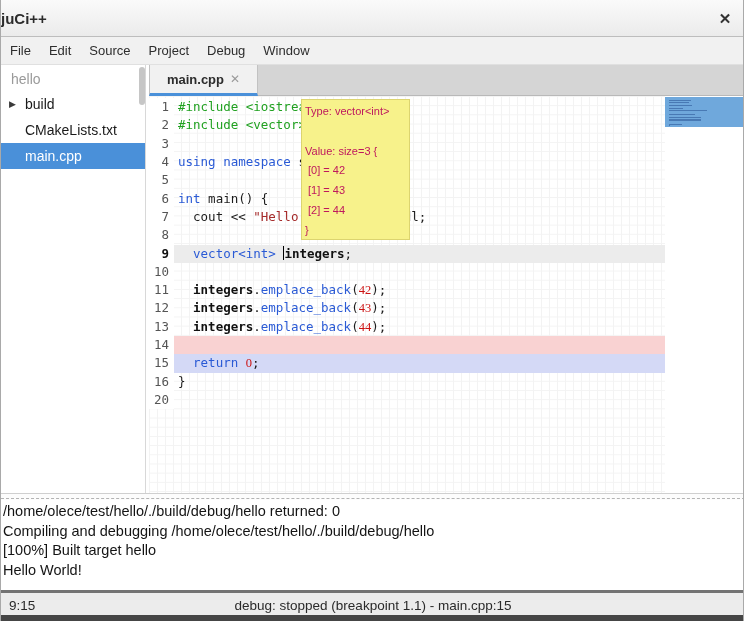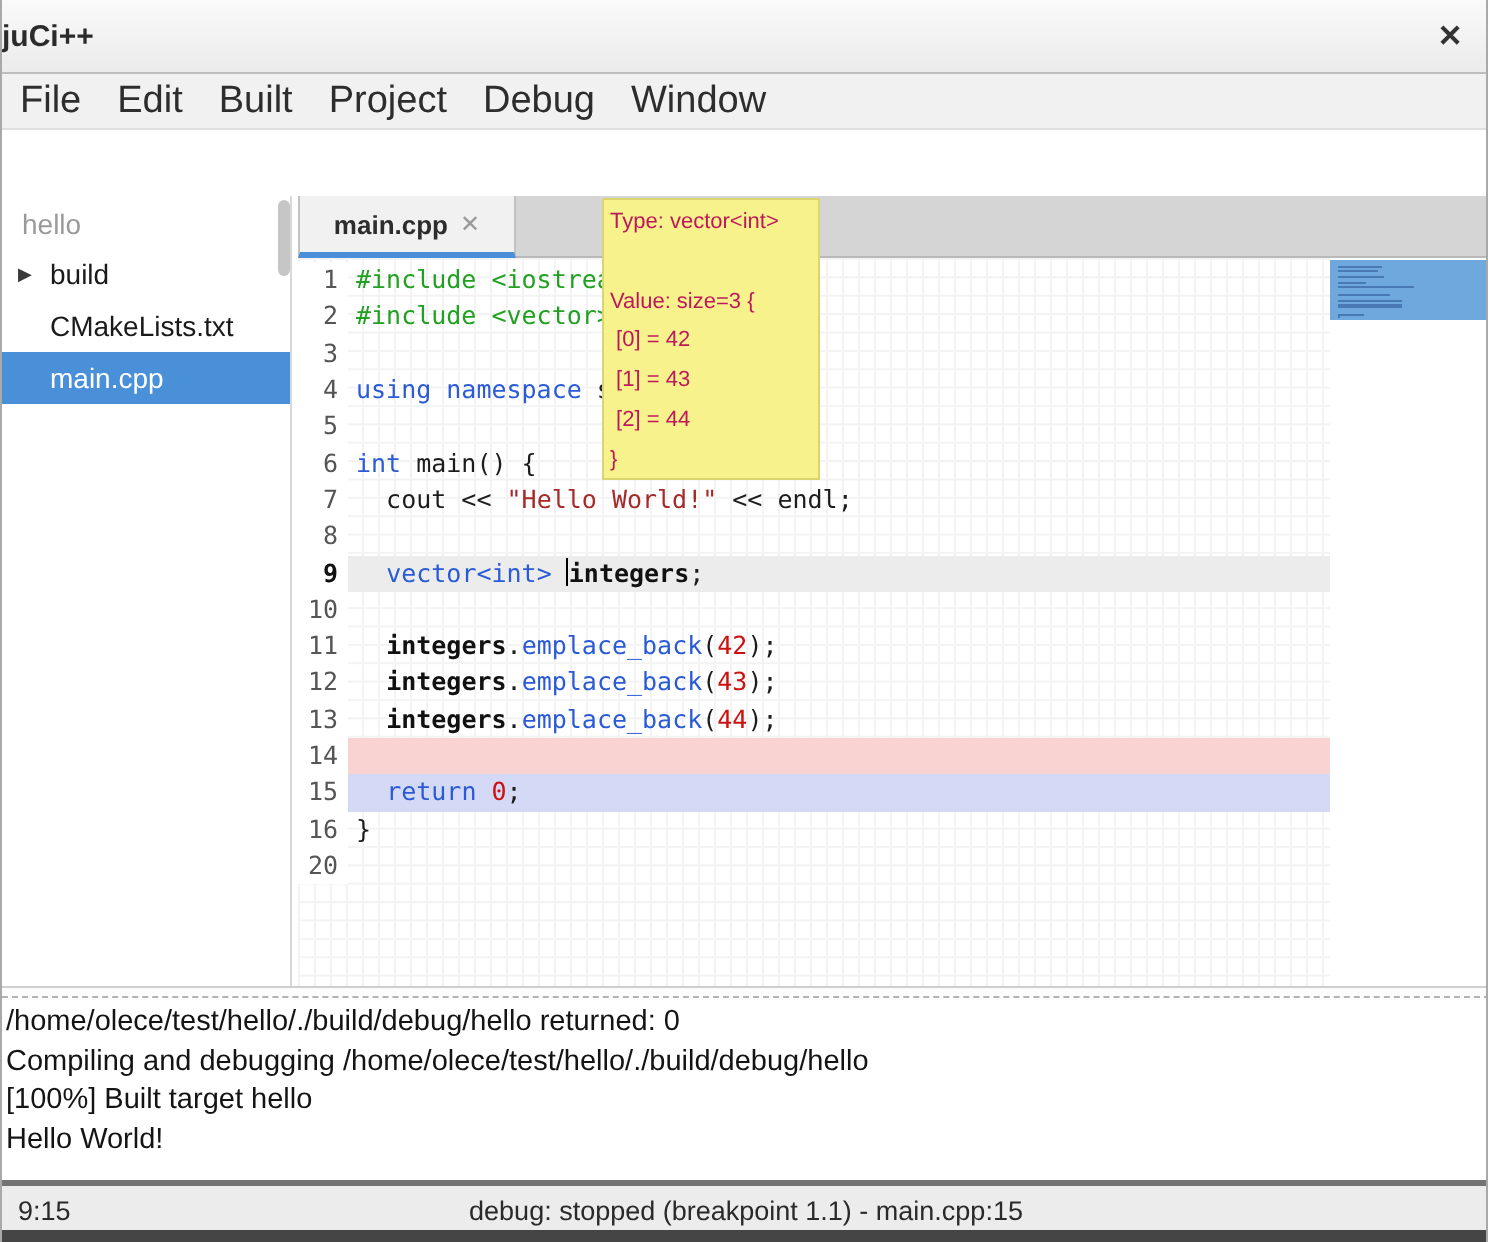"File" .menu-item { font-size: 19px -> 13px }
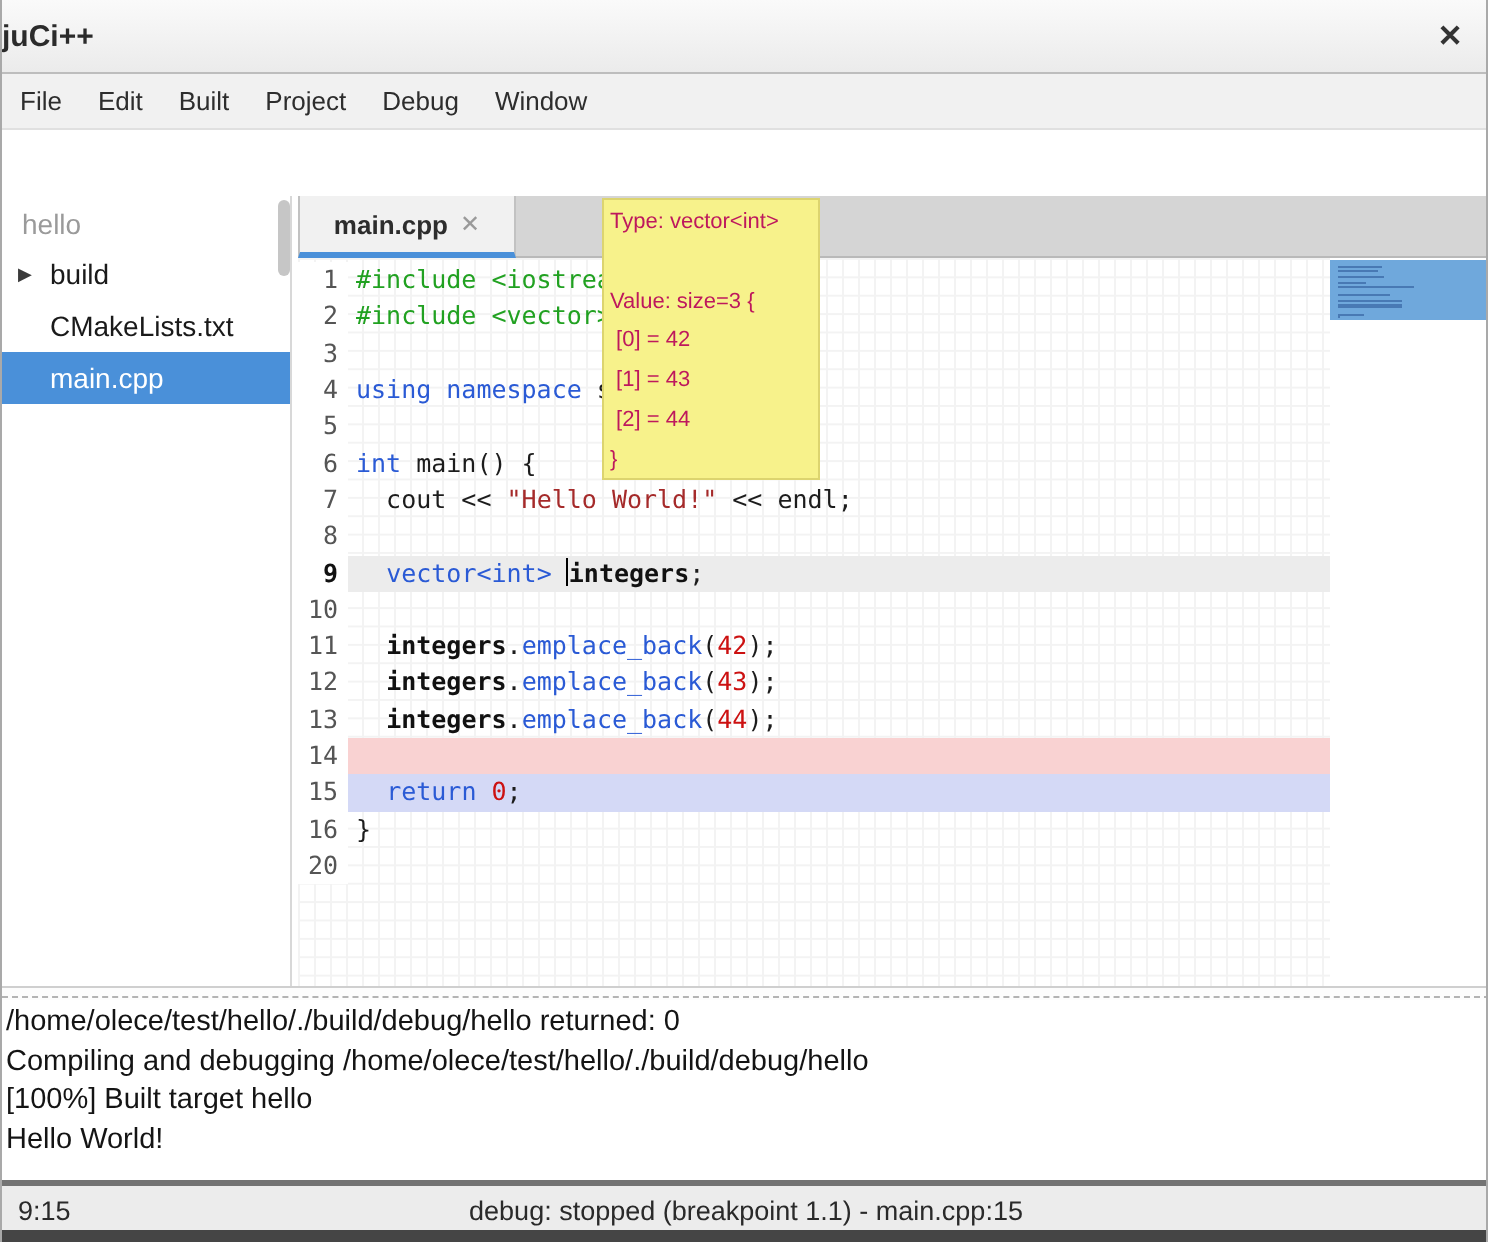"Built" div.menu-item { text: Built -> Source }
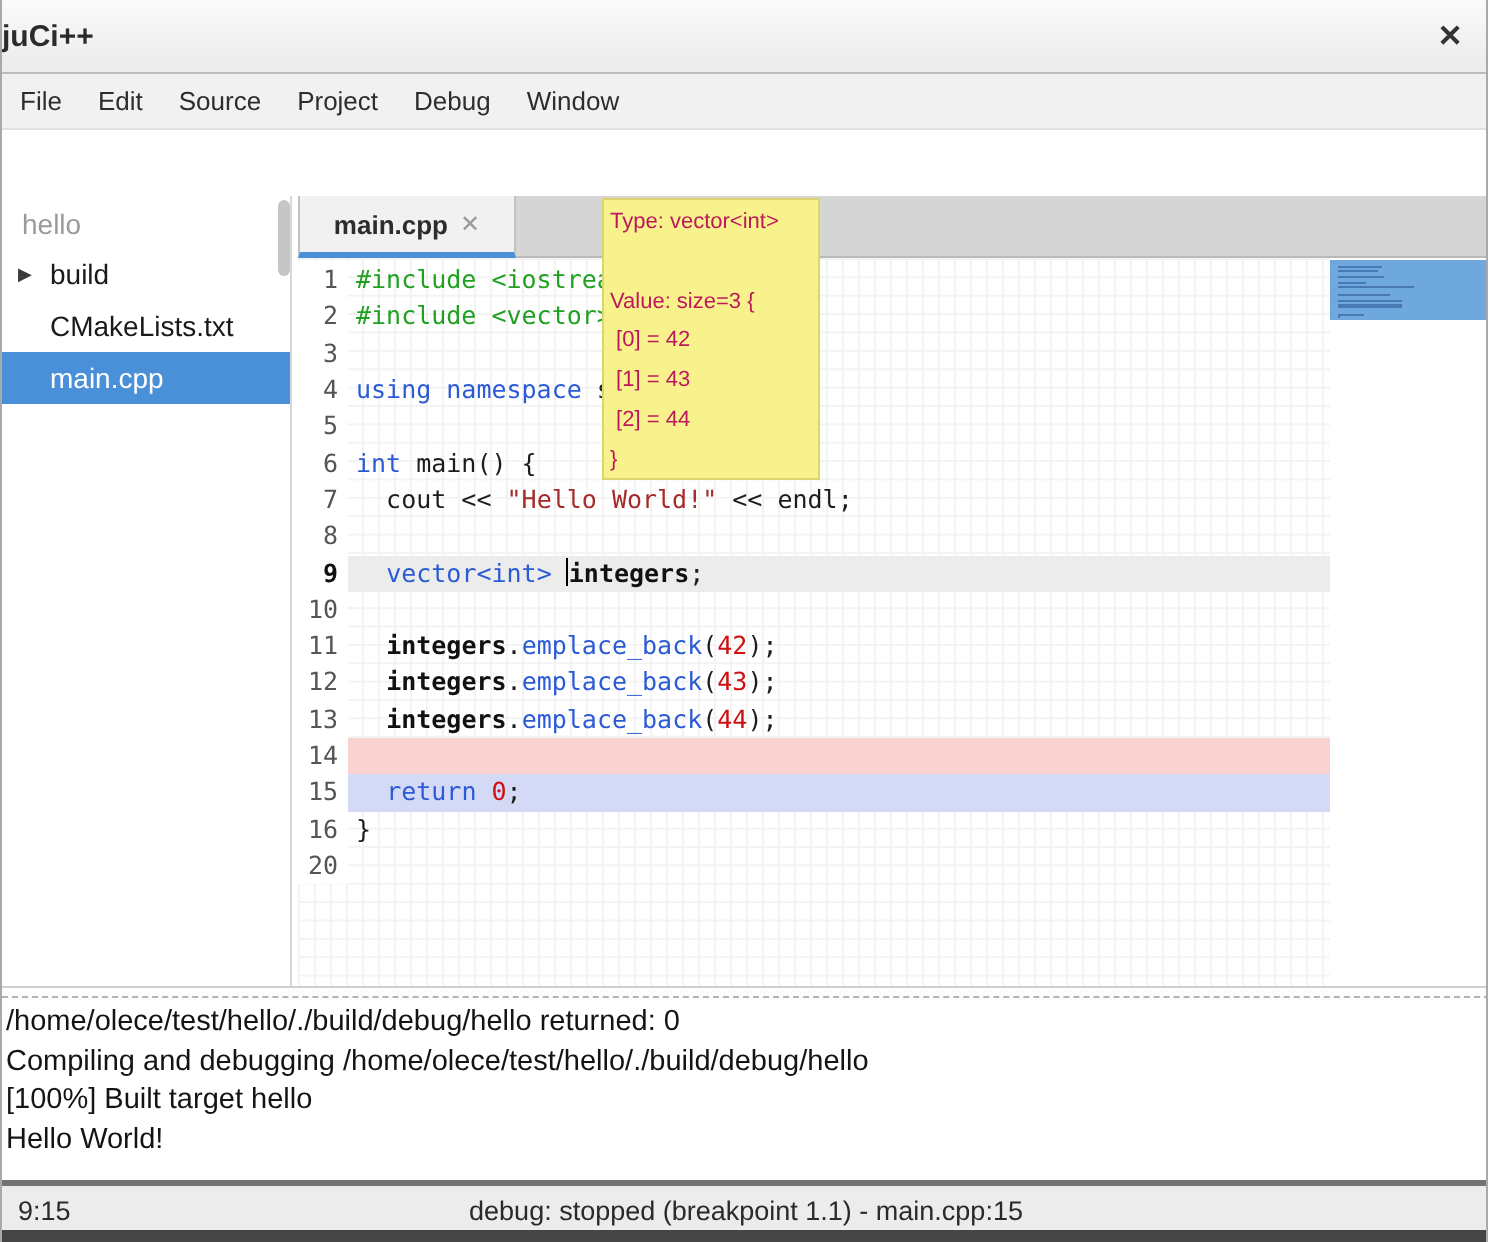"hello" .main { margin-top: 33px -> none }
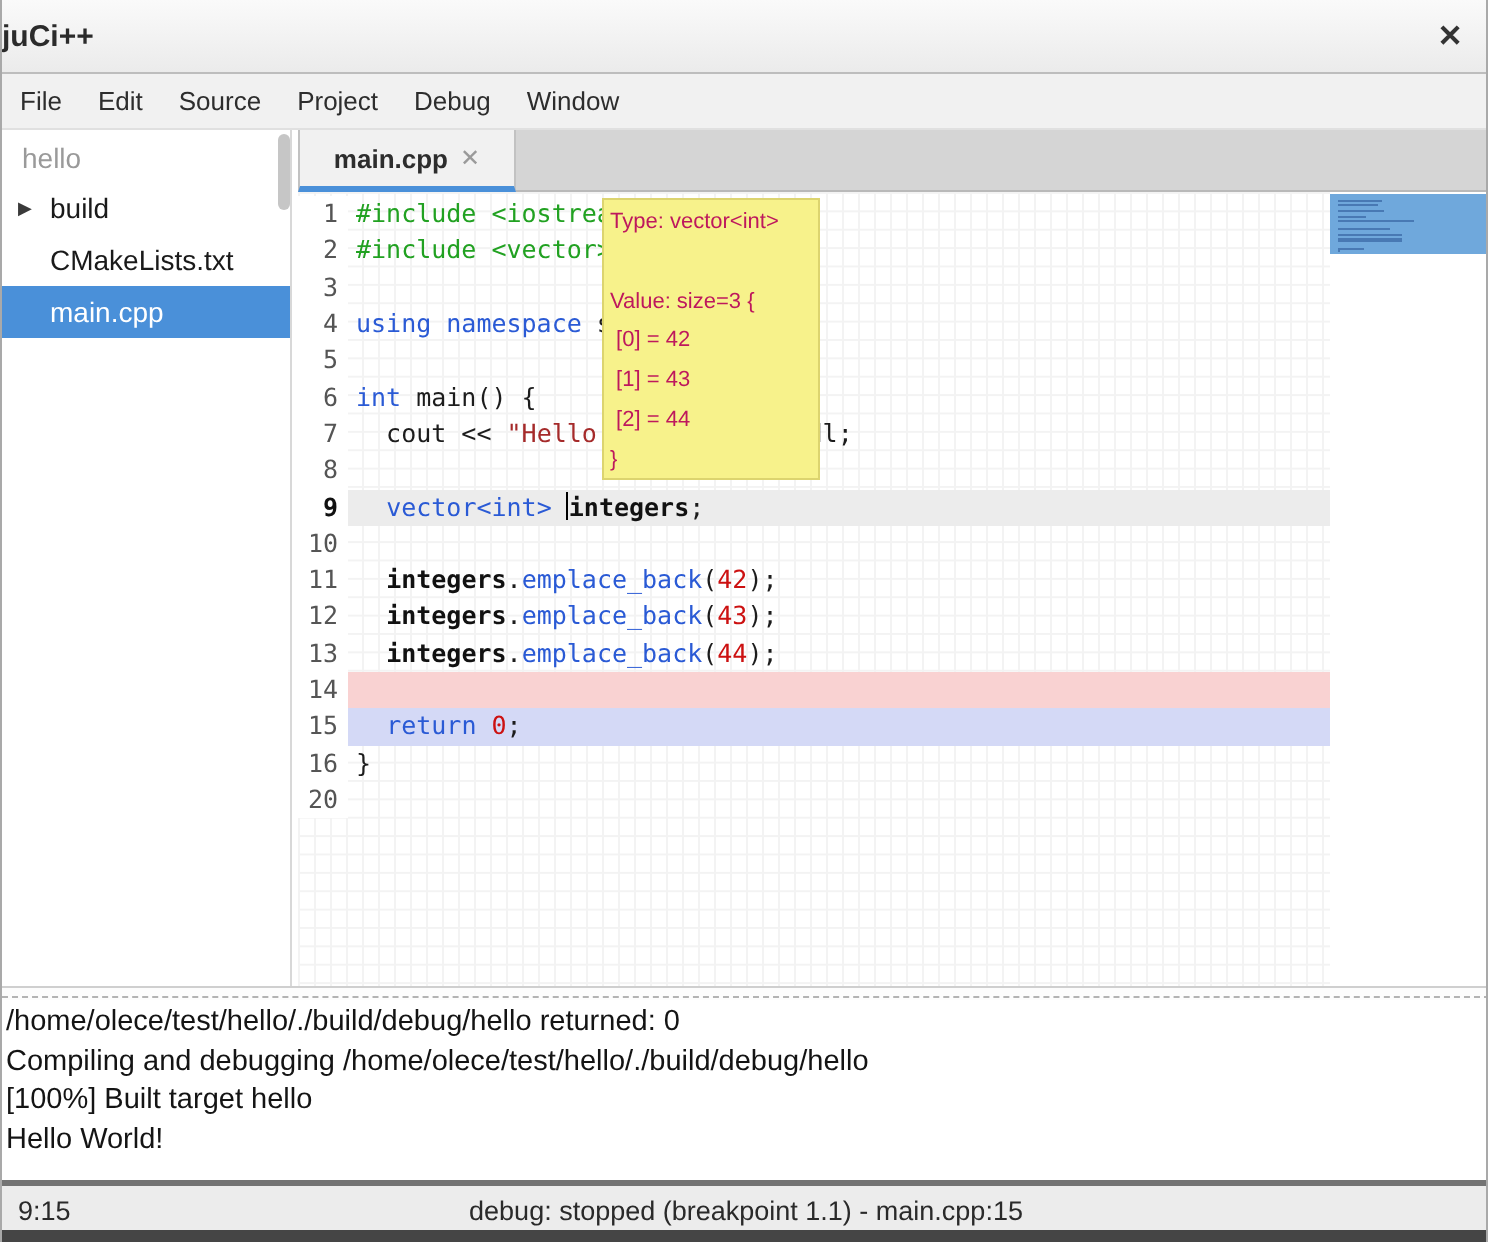"42" .tok-num { font-family: none -> Liberation Serif, serif }
